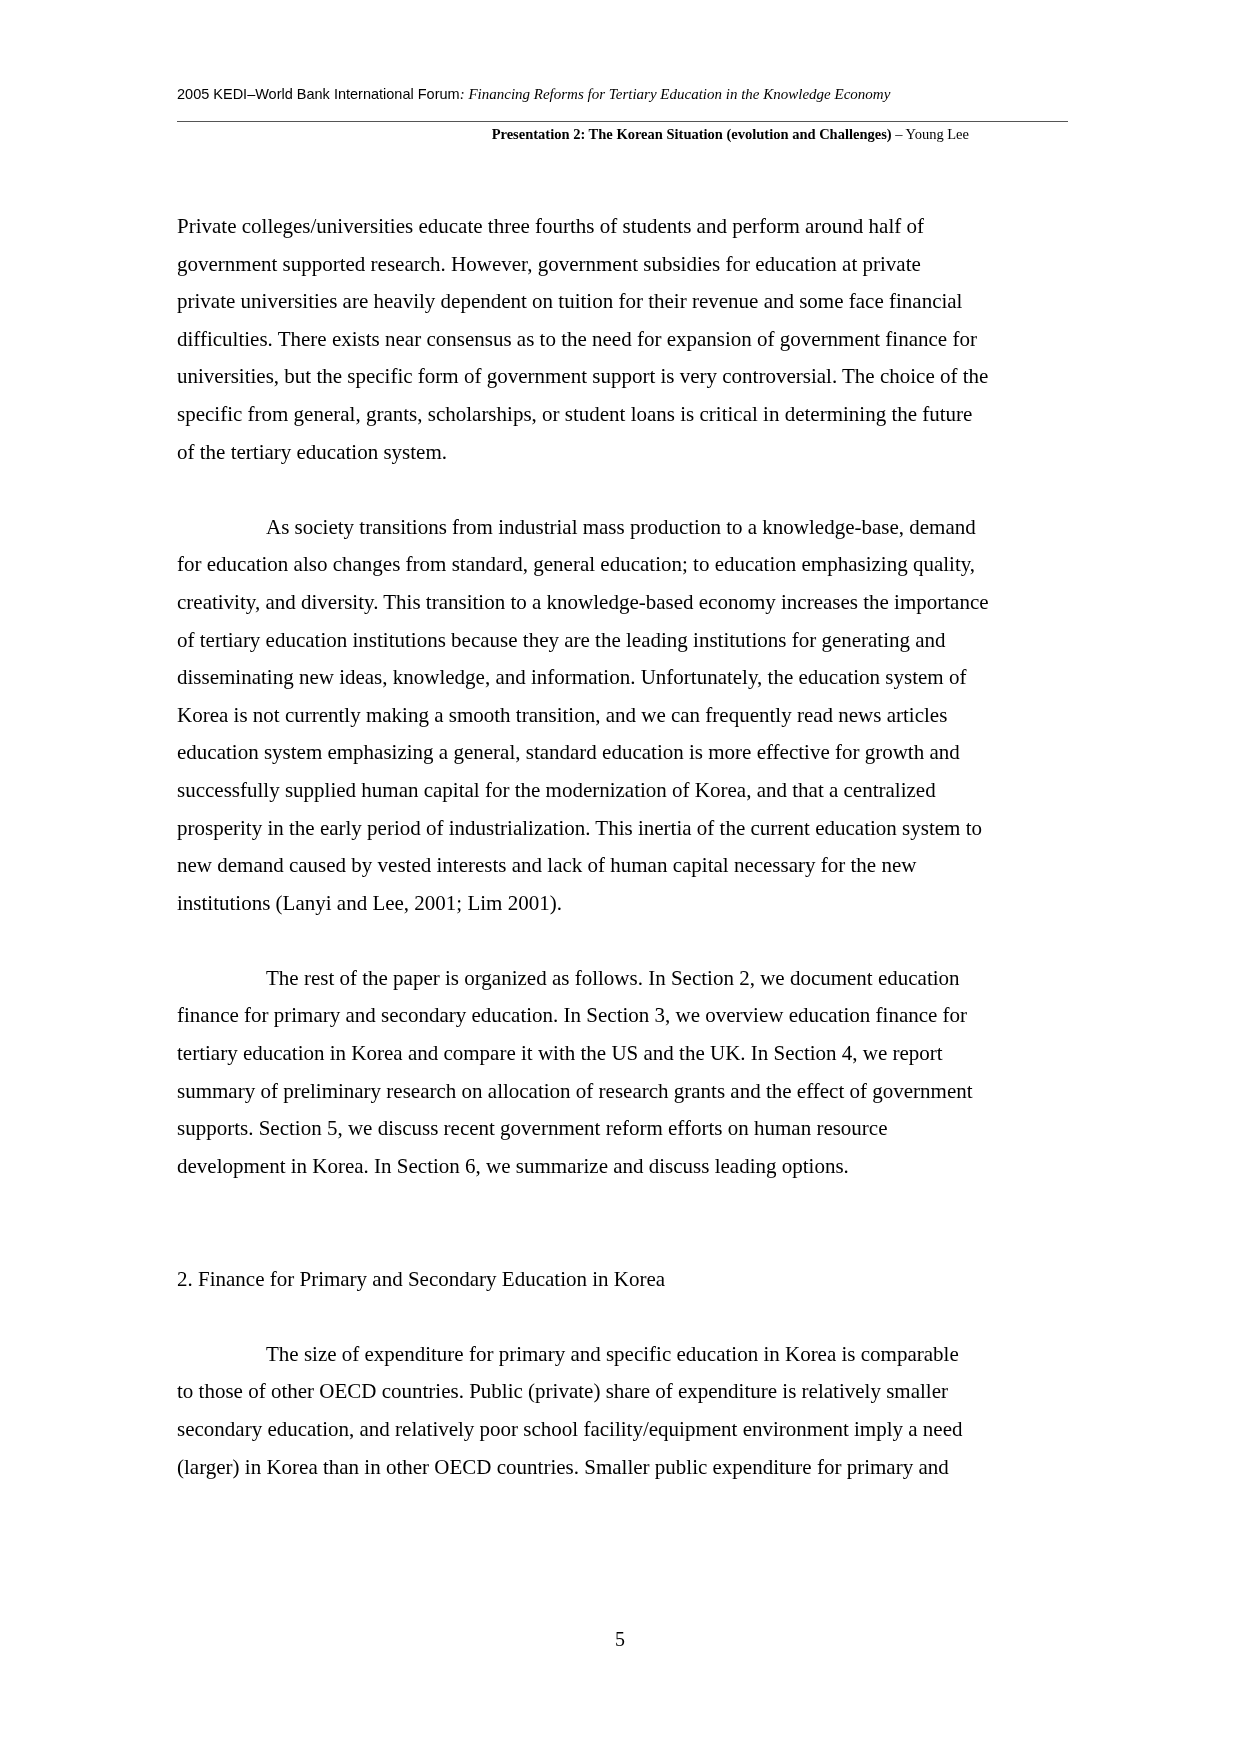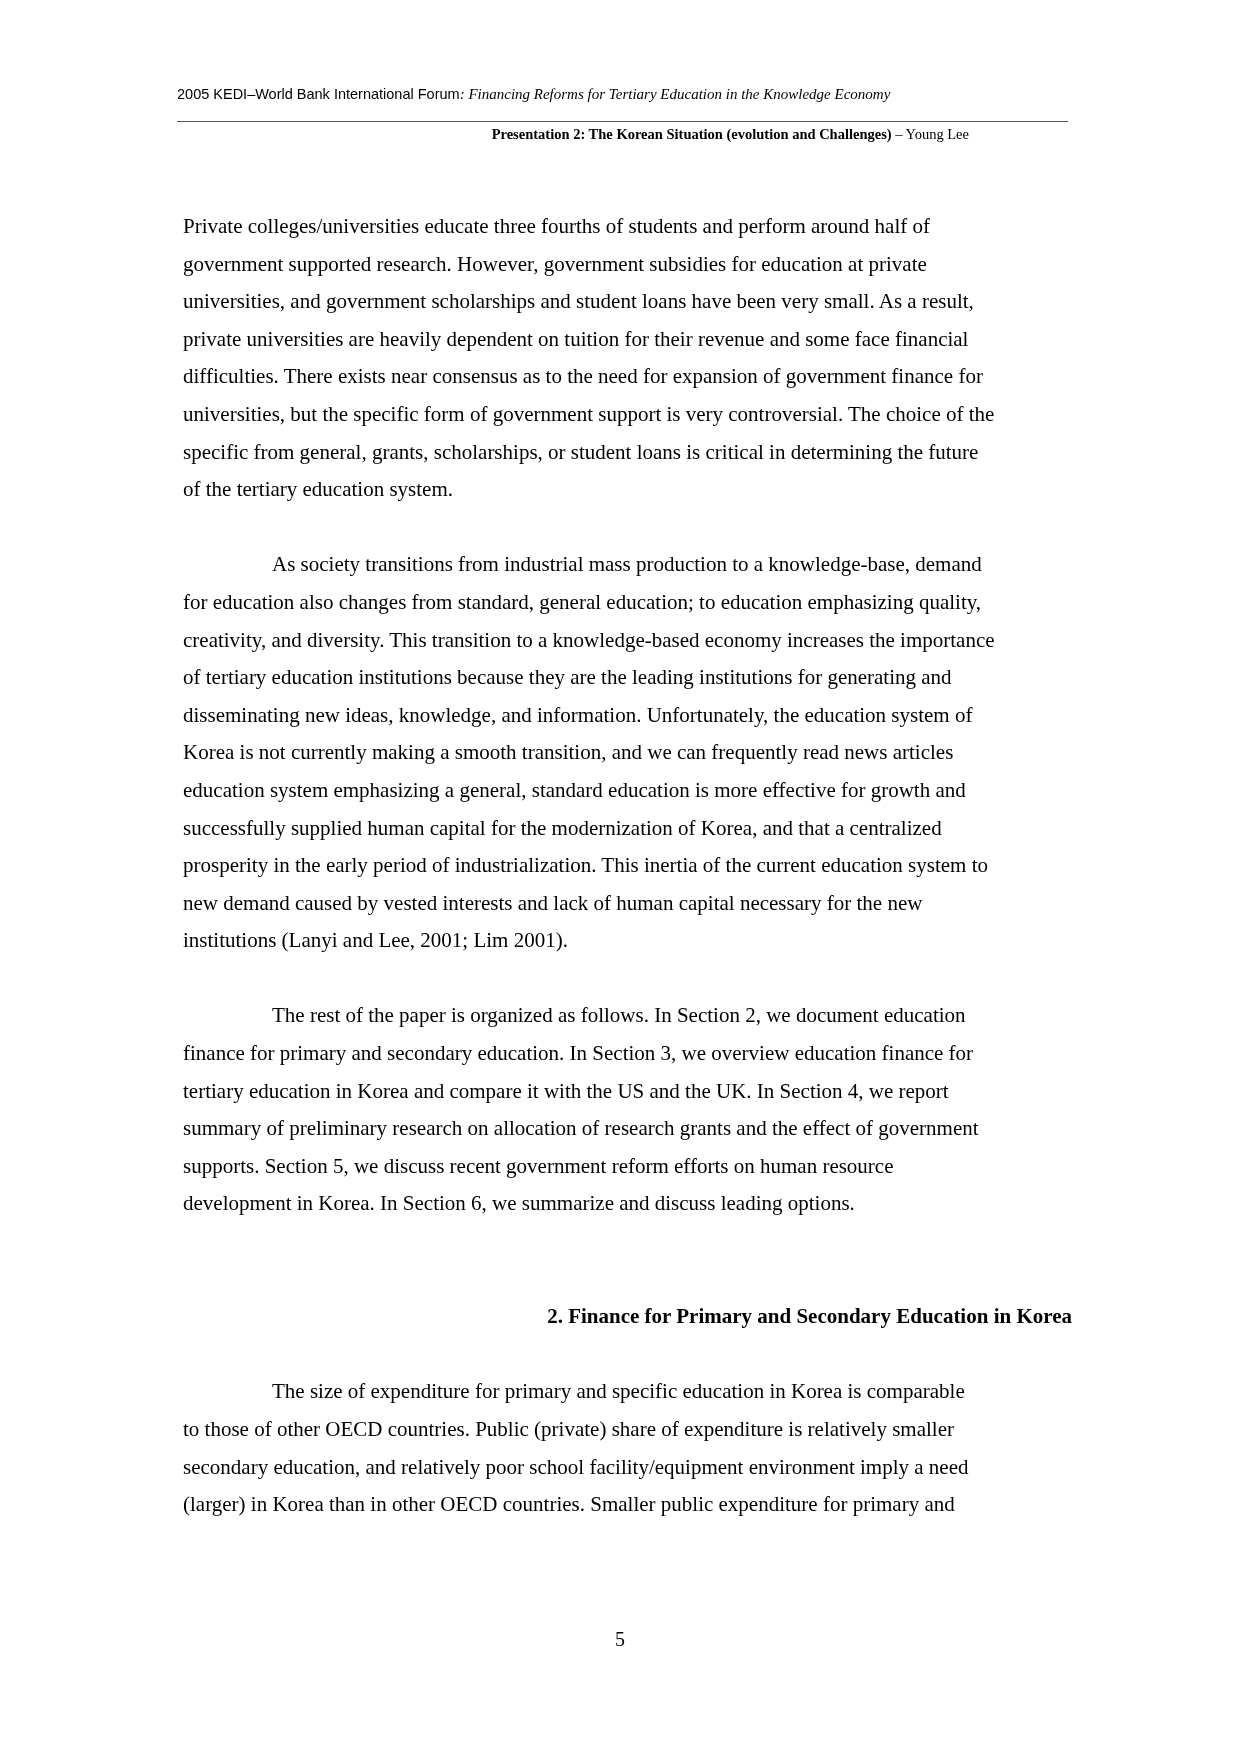"Private colleges/universities educate" .ln { margin-left: 6px -> none }
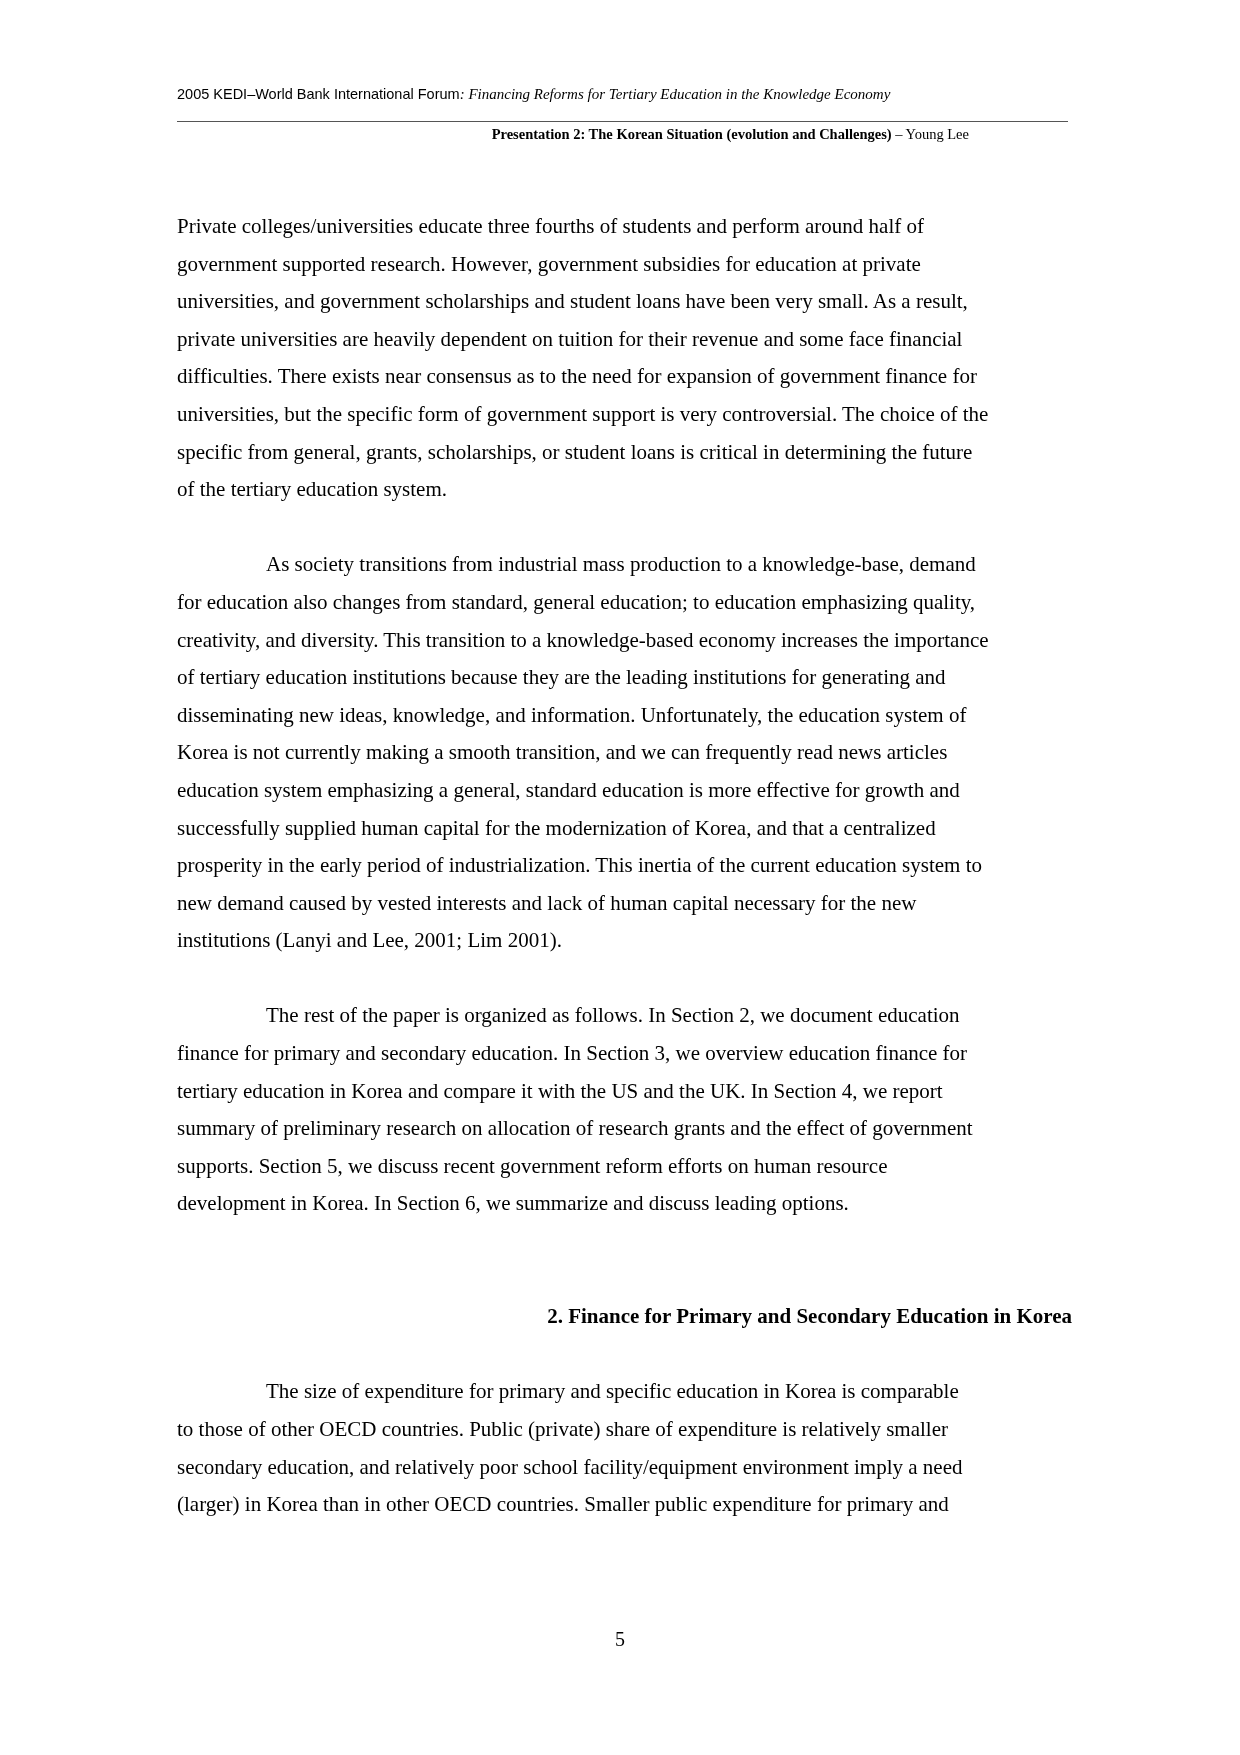"universities, and government" span.ln { html: <span>universities, and government scholarships and student loans have been very small. As a result,</span> -> none }
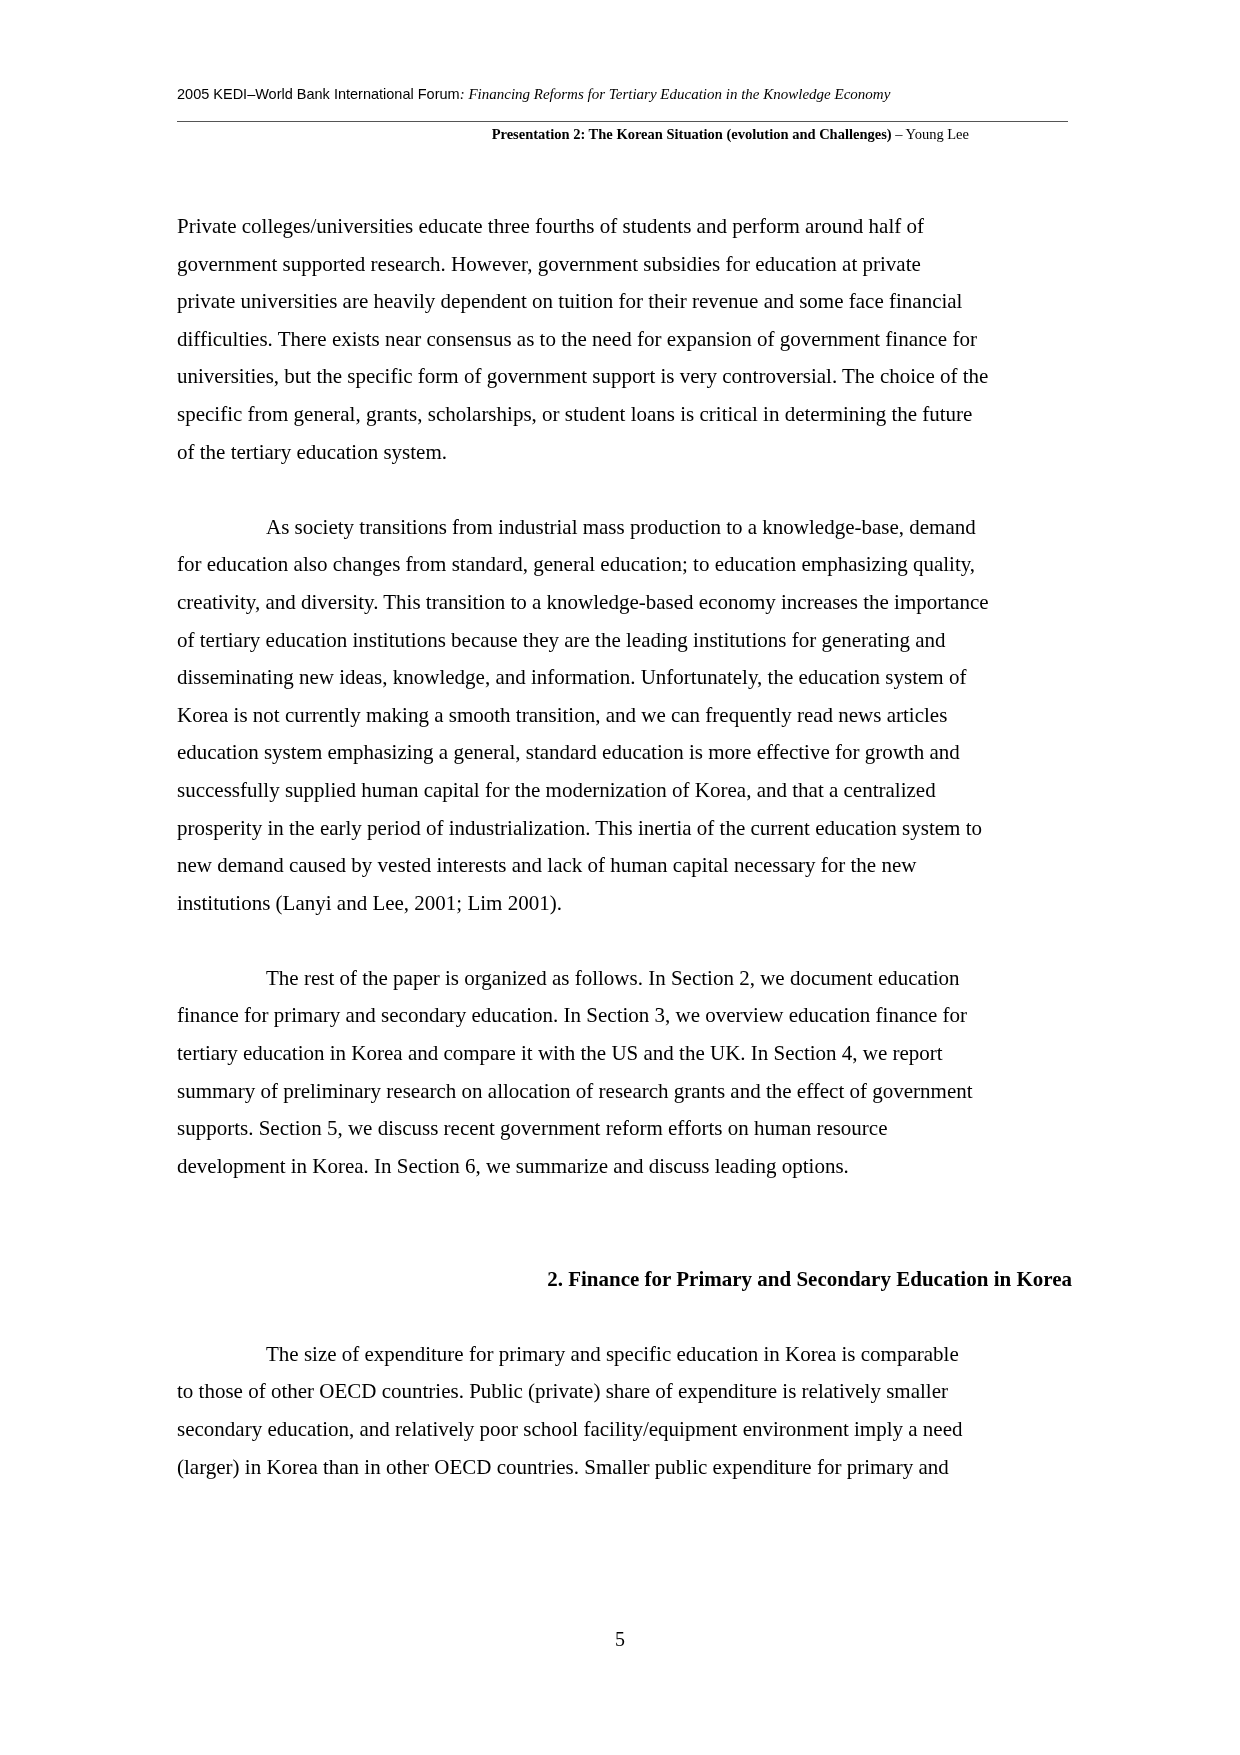"2. Finance for Primary and" .heading { font-weight: bold -> normal; text-align: right -> none }
